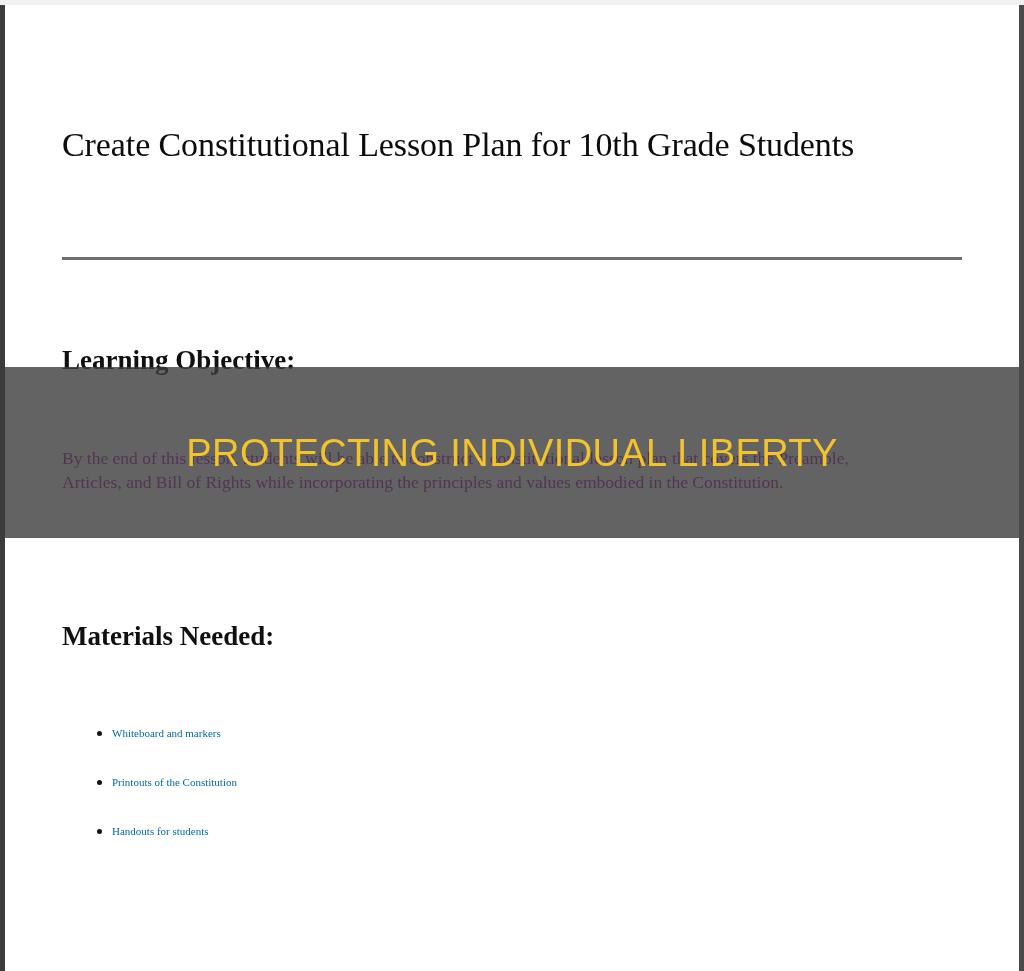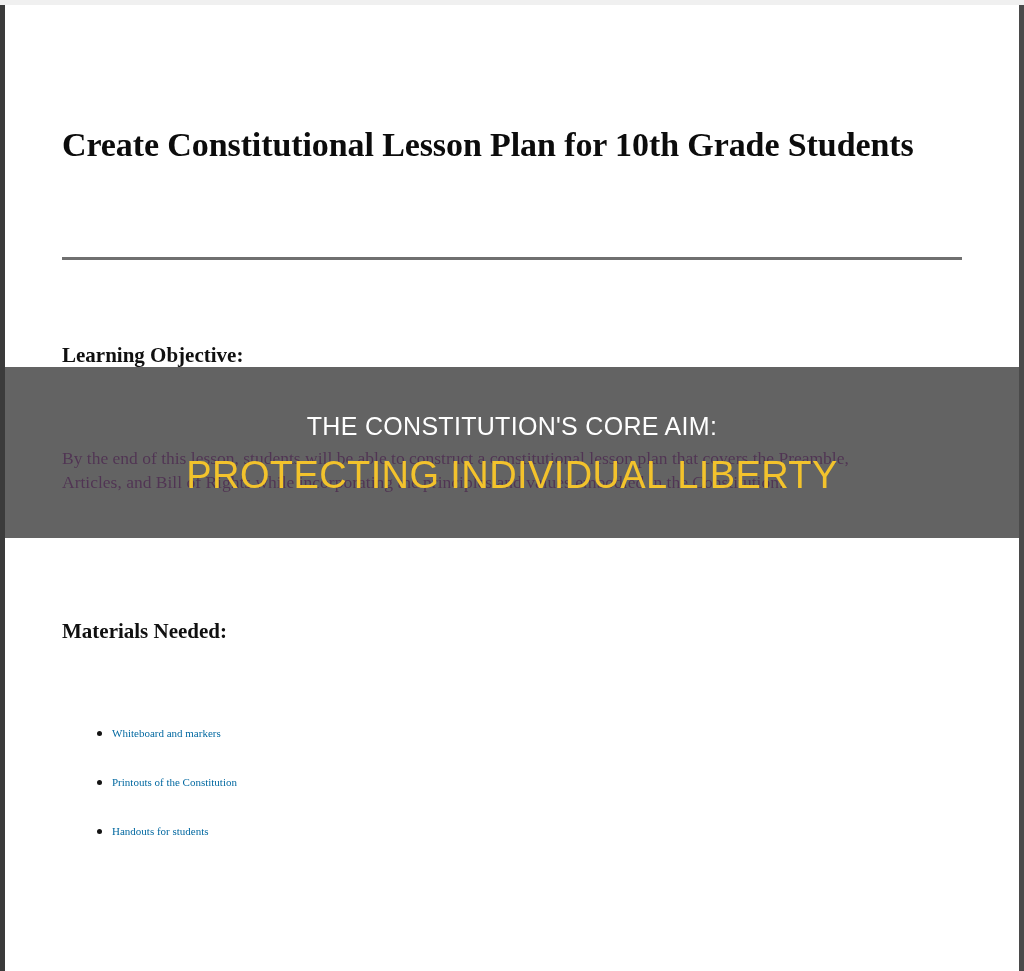"Create Constitutional Lesson Plan for" .doc-title { font-weight: bold -> normal }
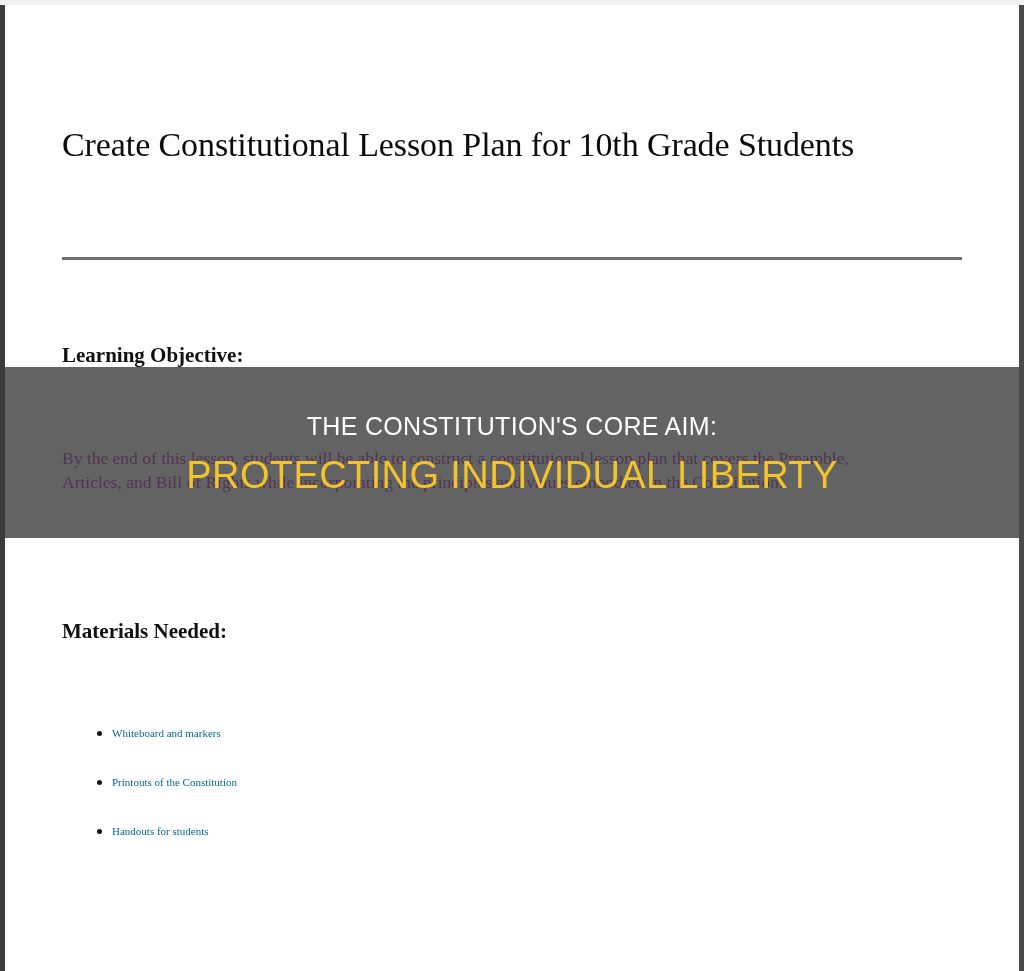"Learning Objective:" .section-heading { font-size: 21px -> 27px }
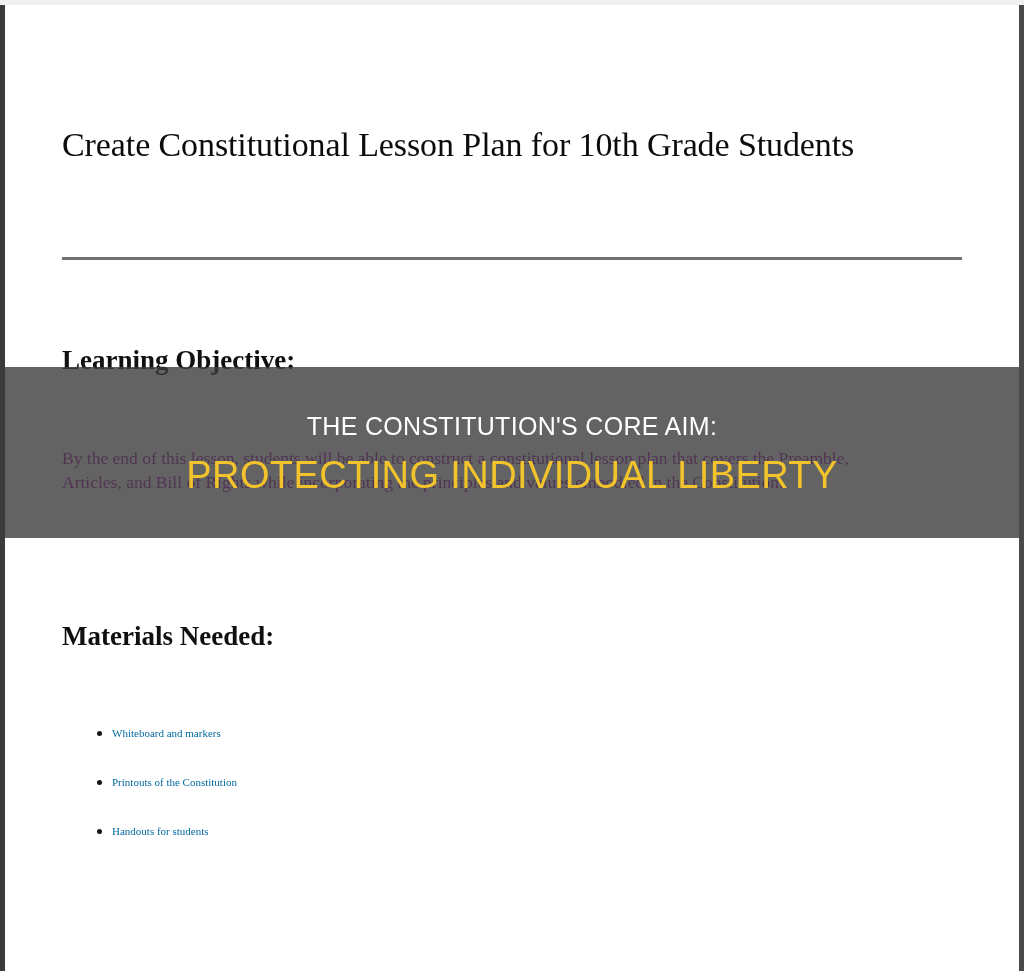"THE CONSTITUTION'S CORE AIM:" div.overlay-line-1 { html: <div>THE CONSTITUTION'S CORE AIM:</div> -> none }
